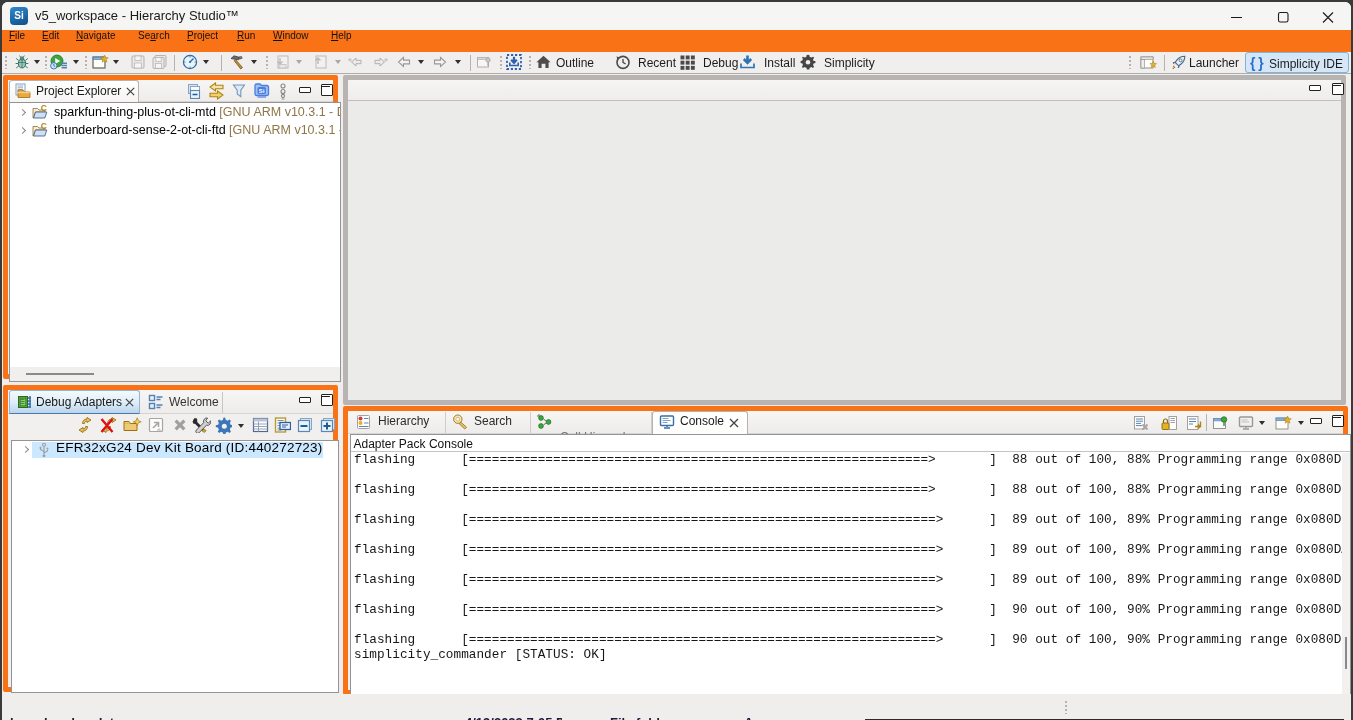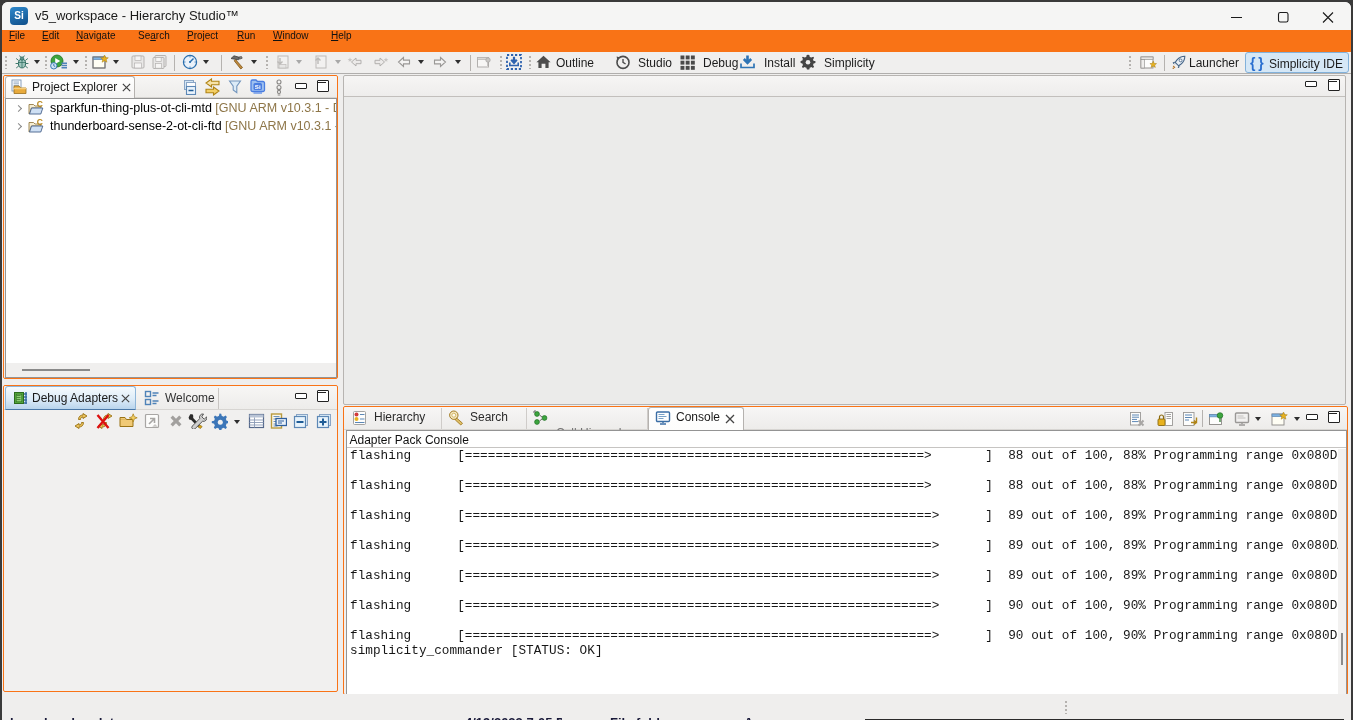"Studio" div.tblabel { text: Studio -> Recent }
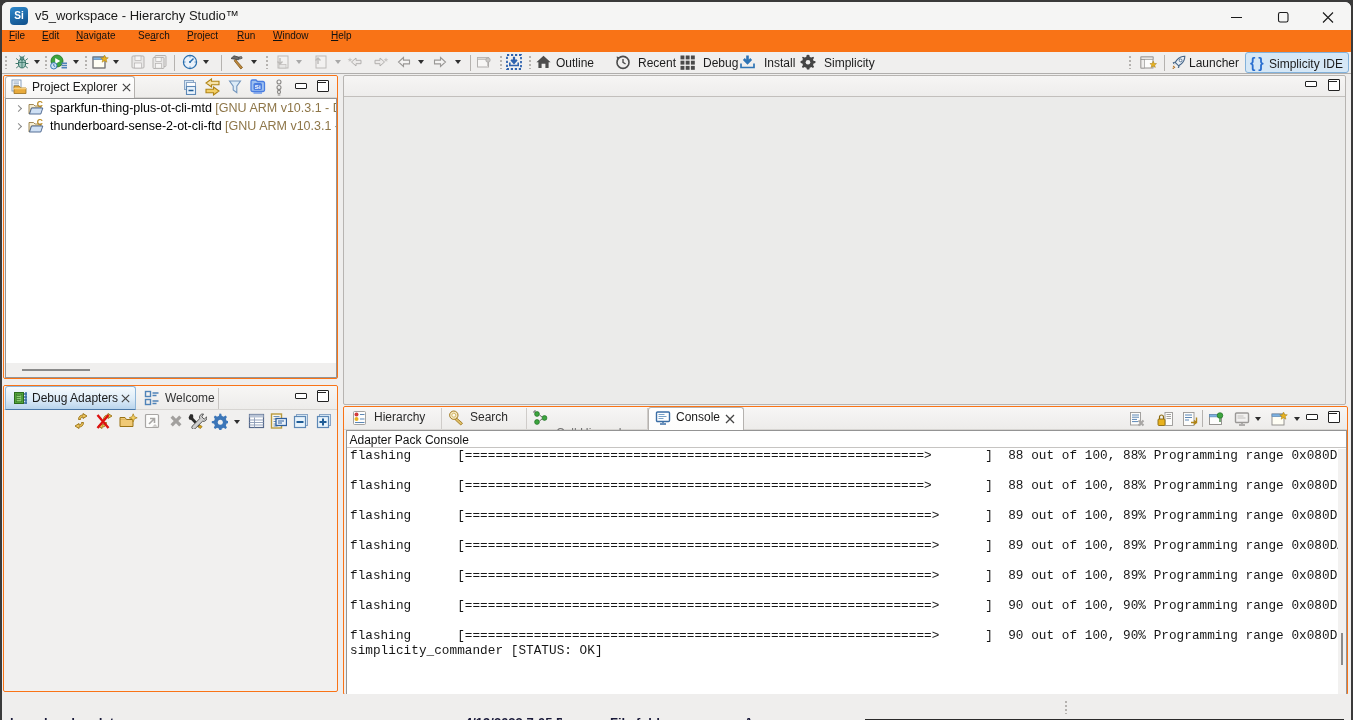"Project Explorer" .panel { border: 1px solid #f97316 -> 5px solid #f97316 }
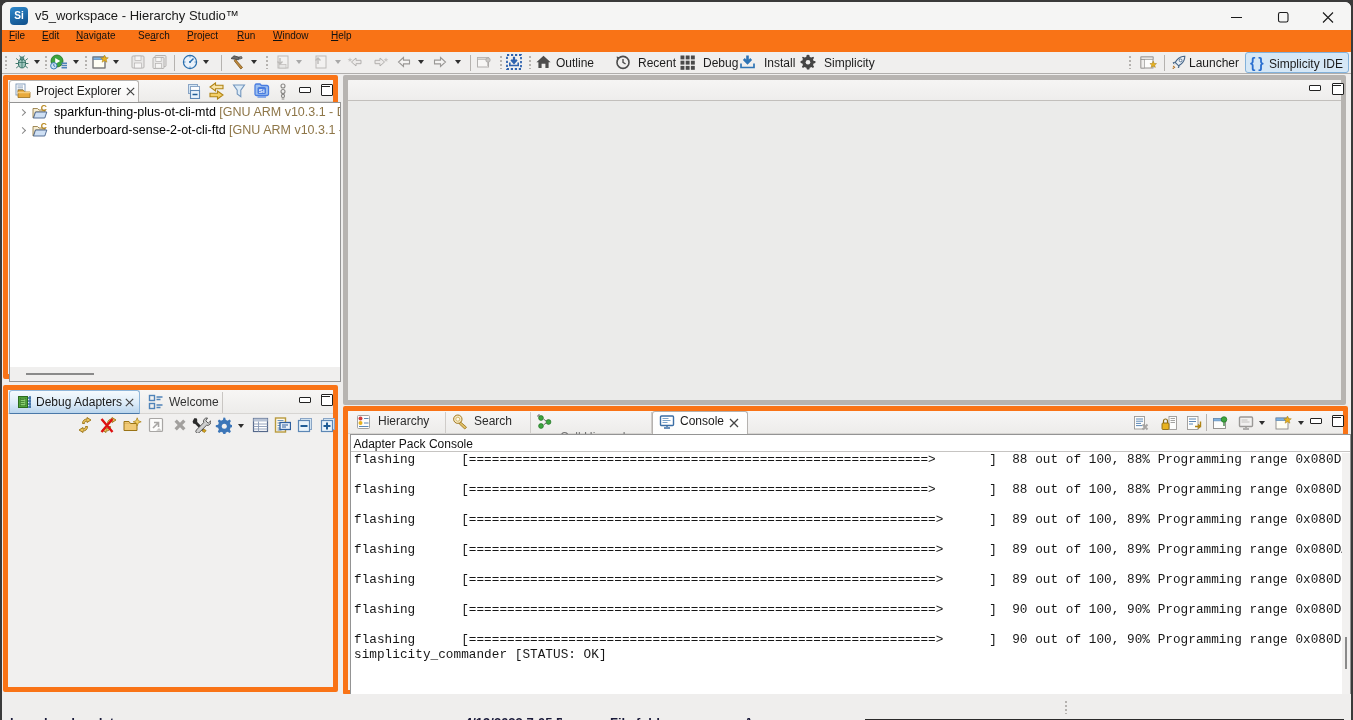"EFR32xG24 Dev Kit Board (ID:440272723)" div.contentbox { html: none -> <div> <div></div> <div></div> <svg> <circle></circle> <path></path> <path></path> <rect></rect> <circle></circle> <path></path> </svg> <div>EFR32xG24 Dev Kit Board (ID:440272723)</div> </div> }
